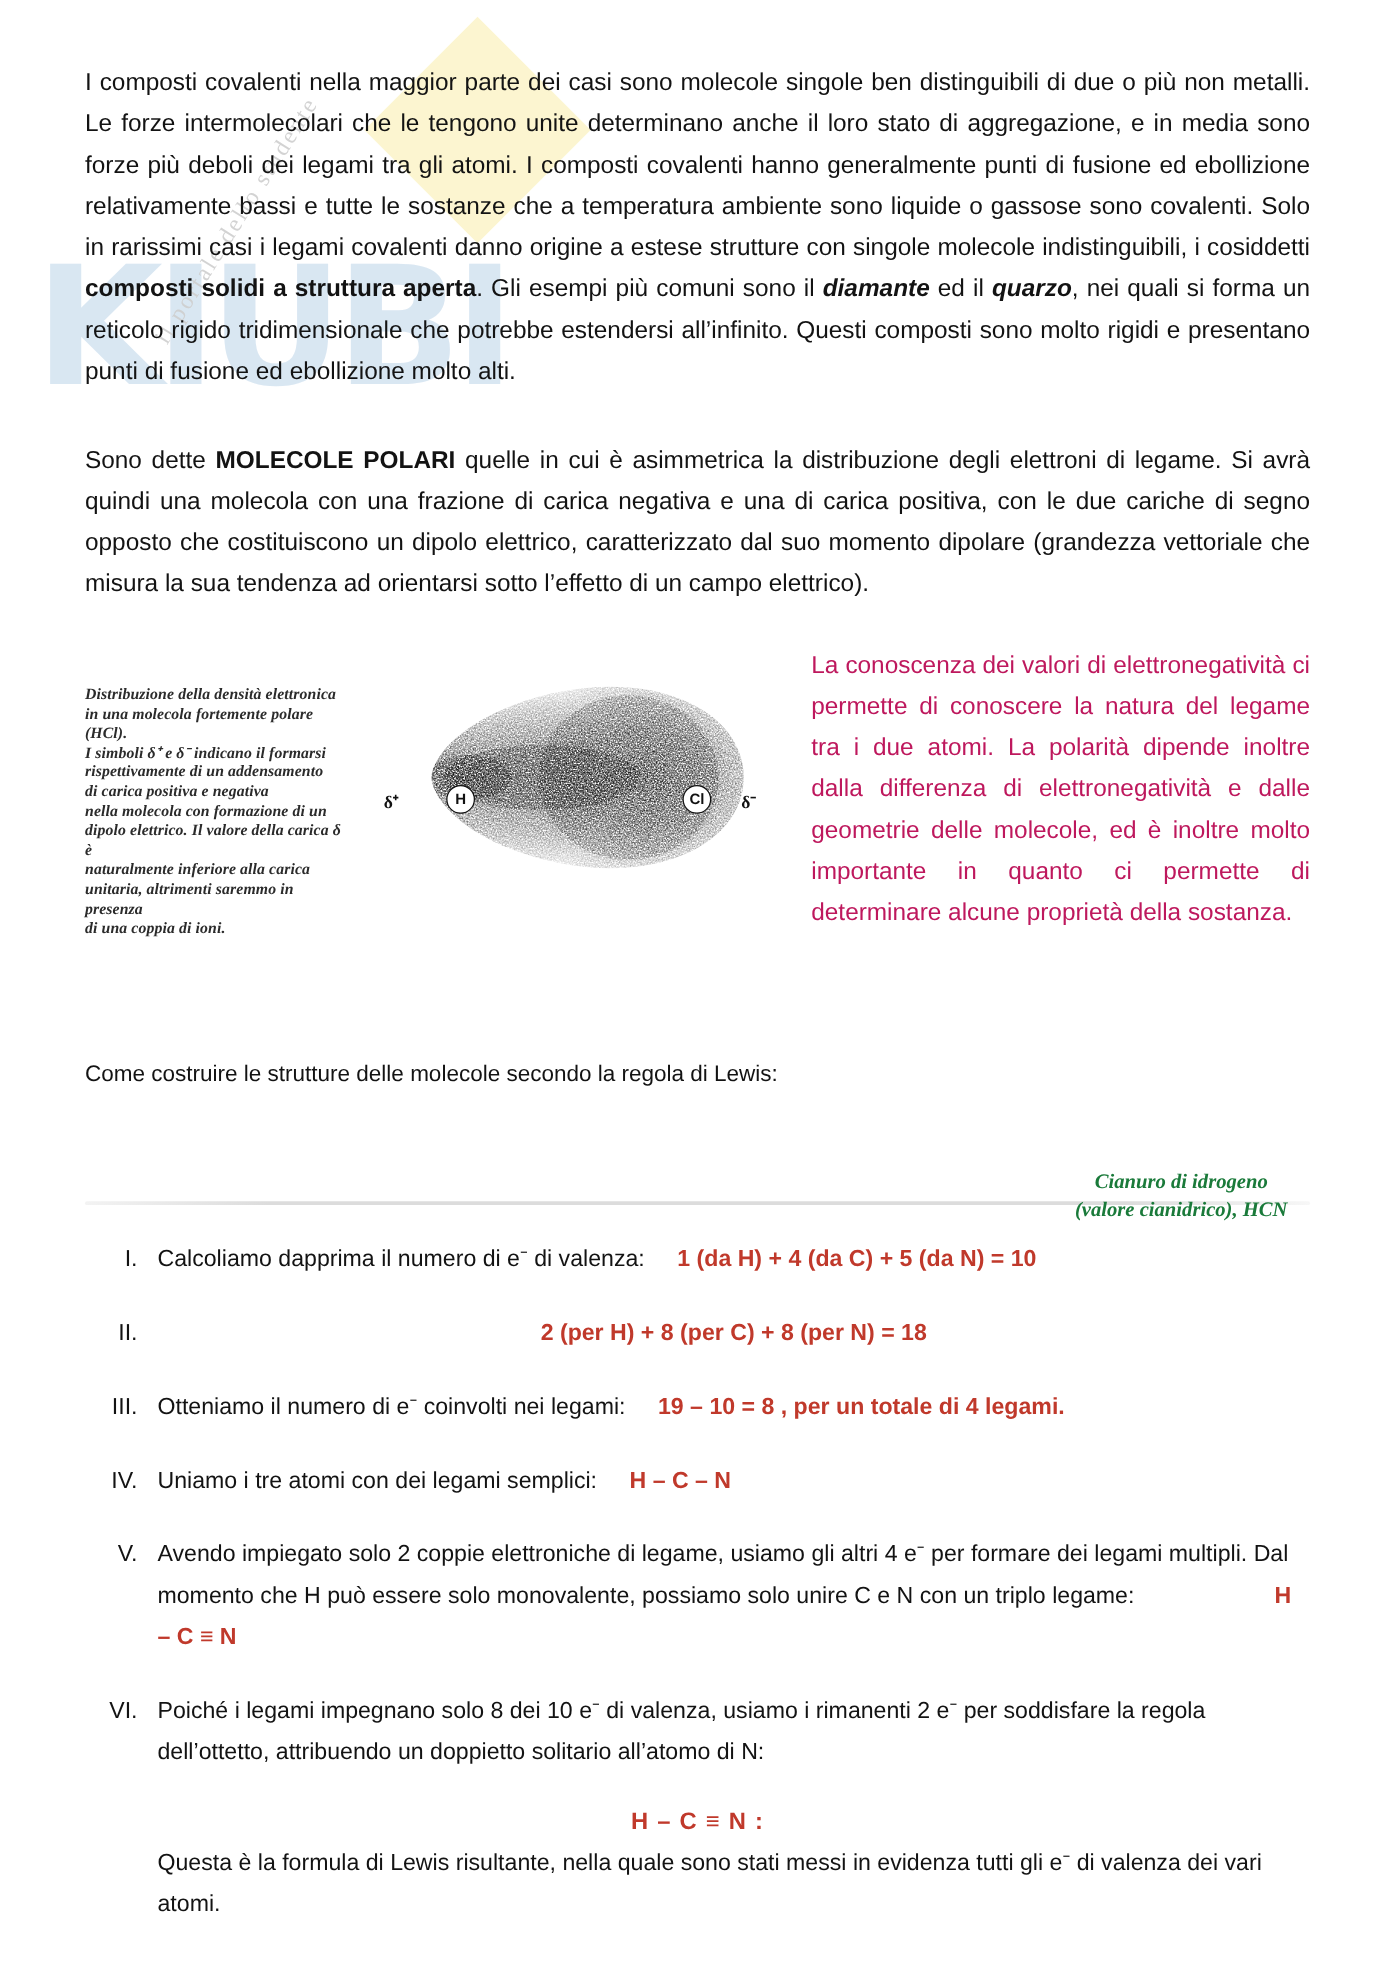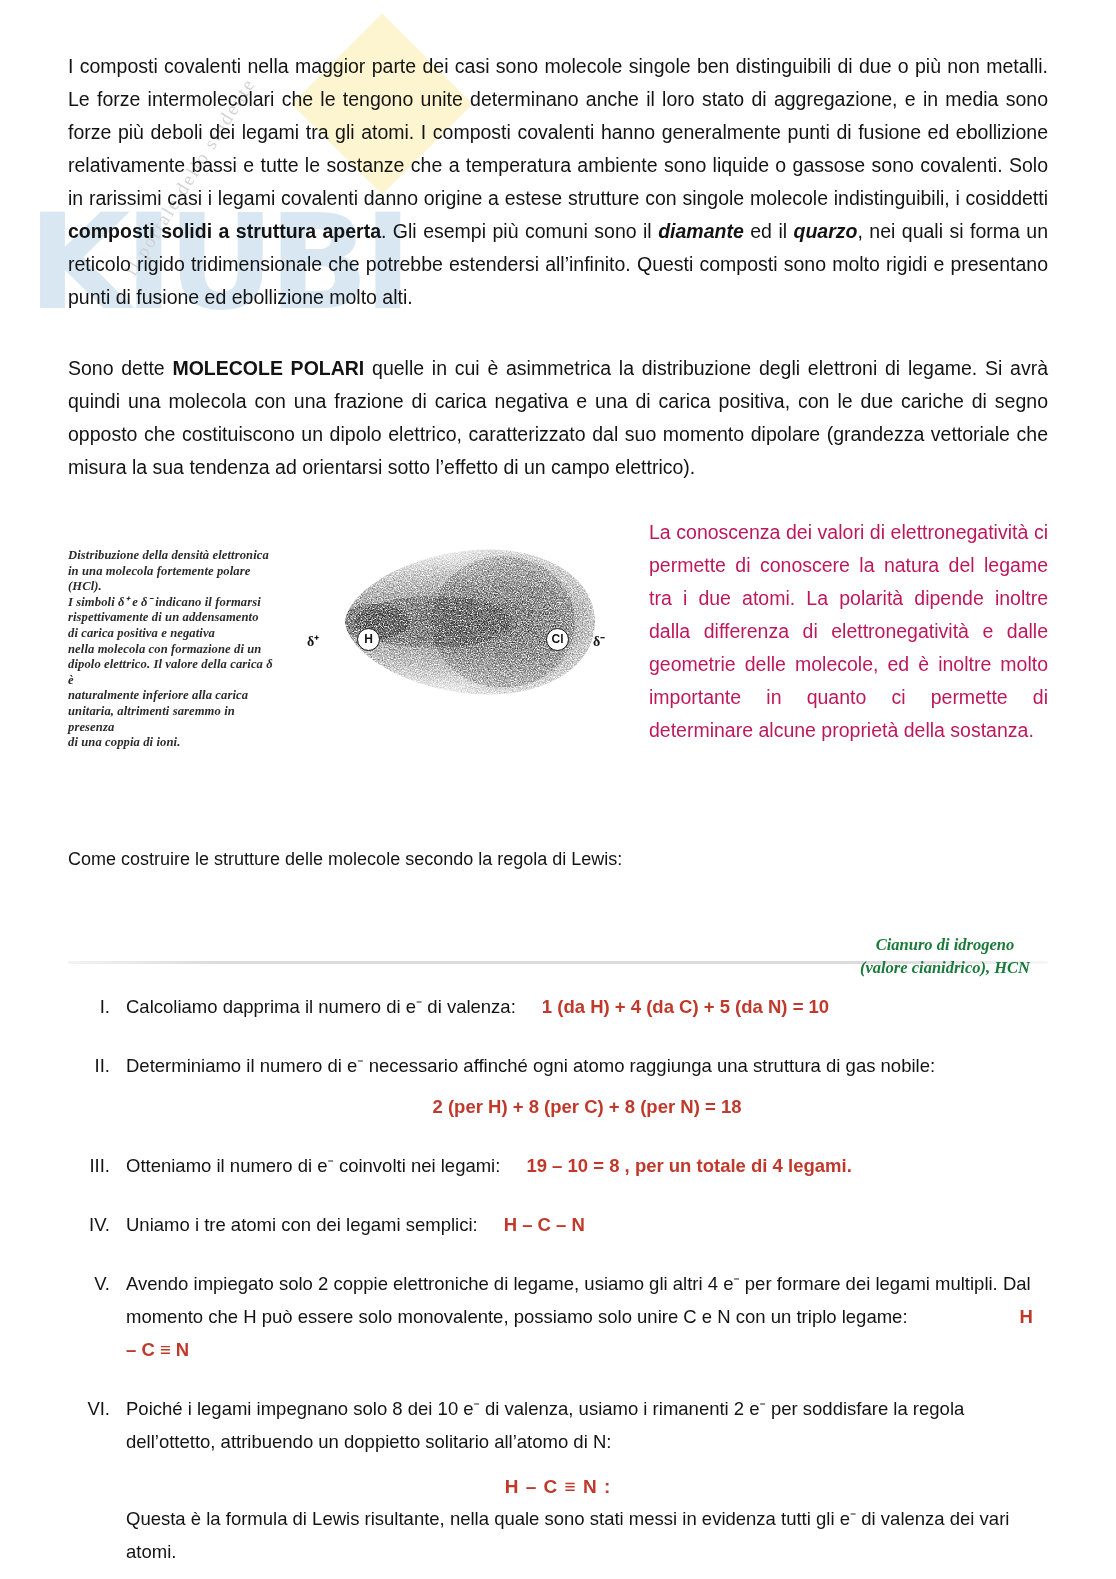"Determiniamo il numero di e⁻" span { html: <span>Determiniamo il numero di e⁻ necessario affinché ogni atomo raggiunga una struttura di gas nobile:</span> -> none }
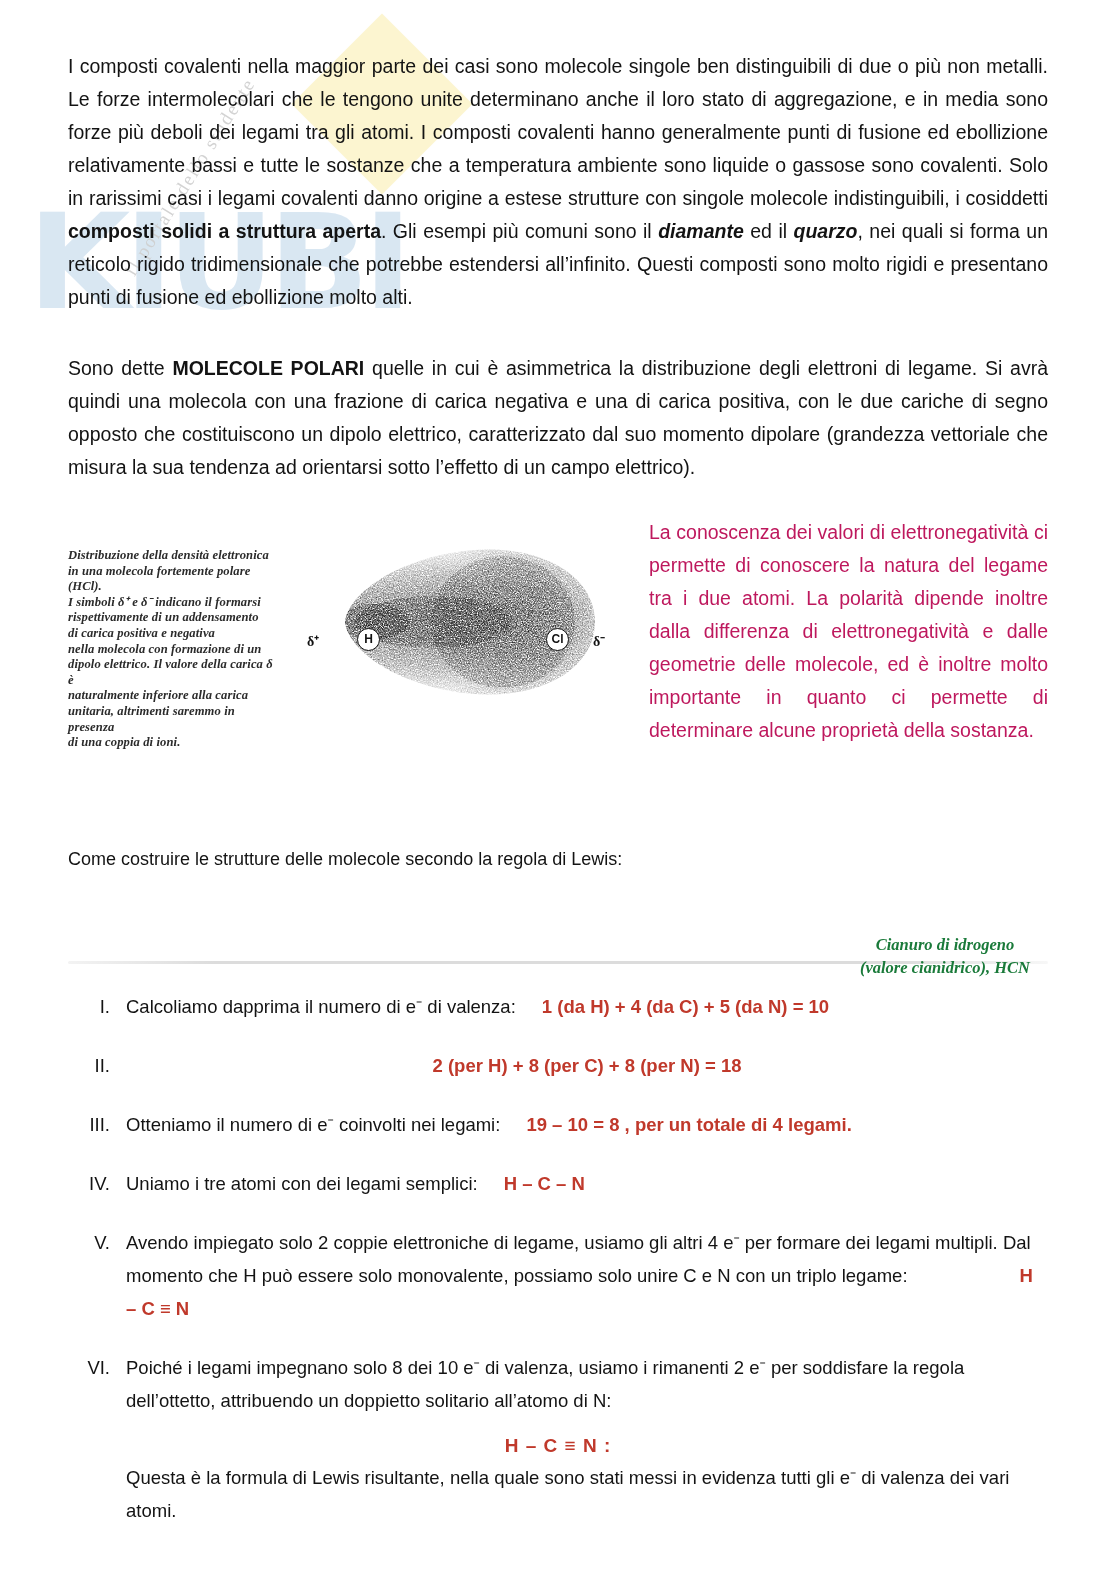"H – C ≡ N :" .final-formula { margin-top: 18px -> 30px }
